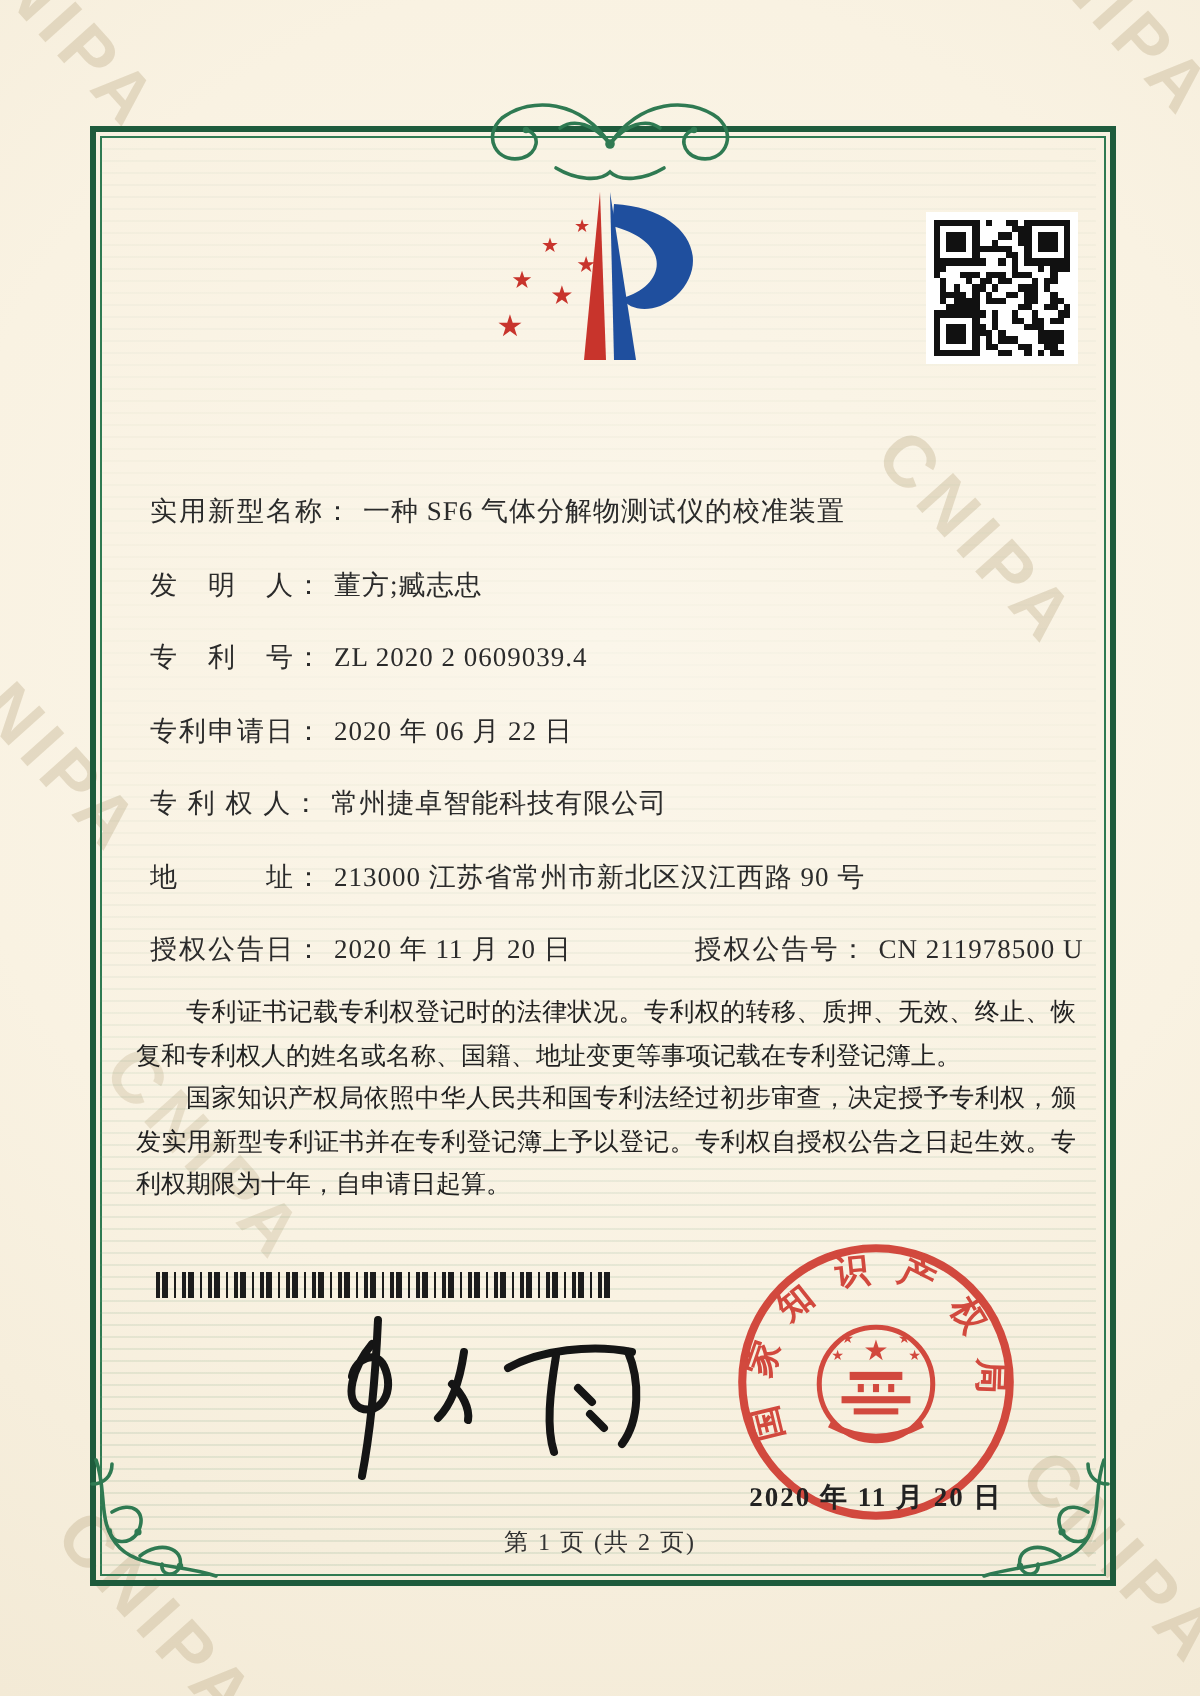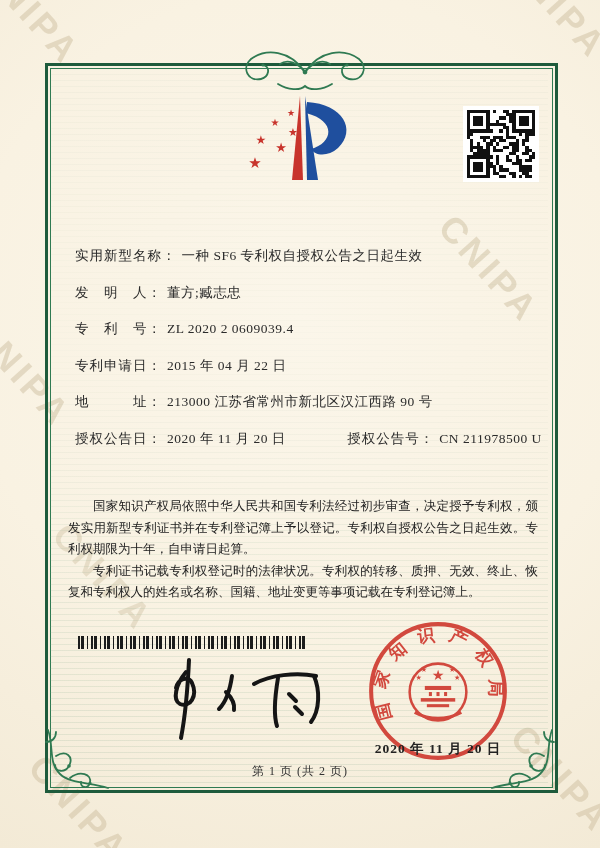"一种 SF6 专利权自授权公告之日起生效" span.fvalue { text: 专利权自授权公告之日起生效 -> 气体分解物测试仪的校准装置 }
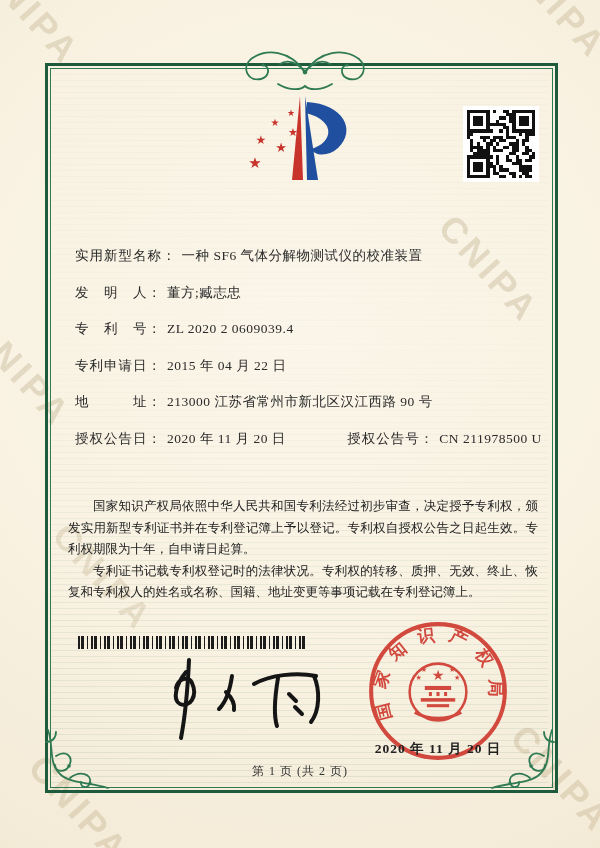"2015 年 04 月 22" span.fvalue { text: 2015 年 04 -> 2020 年 06 }
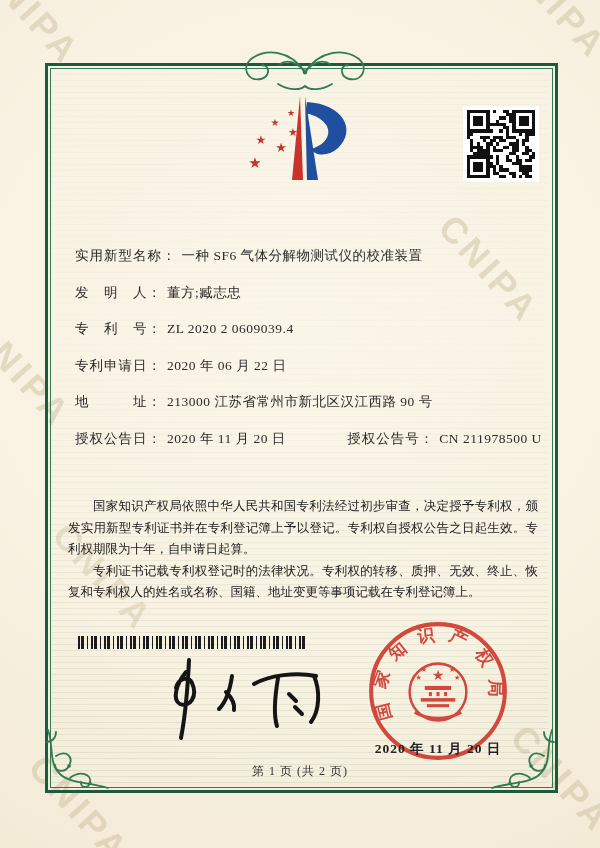"专 利 权 人： 常州捷卓智能科技有限公司" div.field { html: none -> <div> <span>专 利 权 人：</span><span>常州捷卓智能科技有限公司</span> </div> }
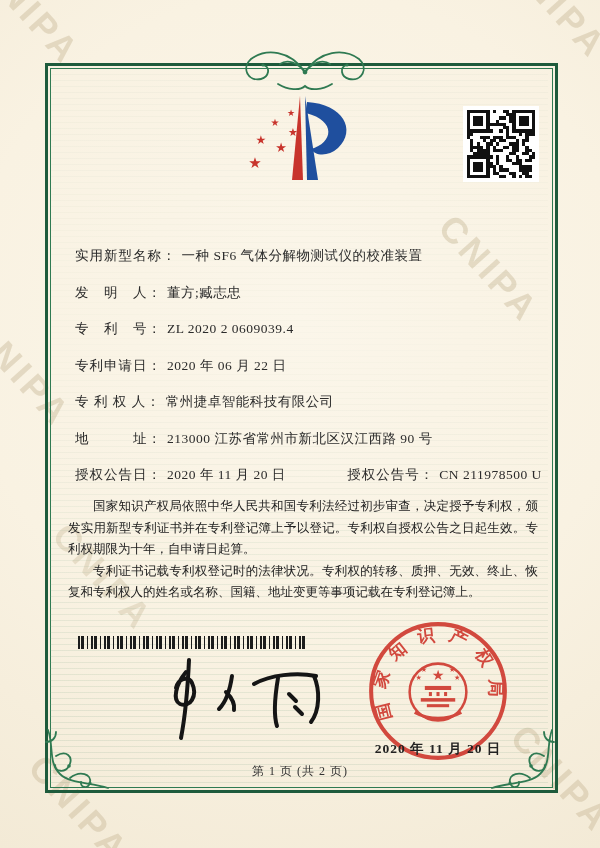"国家知识产权局依照中华人民共和国专利法经过初步审查，决定授予专利权，颁发实用新型" p { order: before "专利证书记载专利权登记时的法律状况。专利权的转移、质押、无效、终止、恢复和专利权" -> after "专利证书记载专利权登记时的法律状况。专利权的转移、质押、无效、终止、恢复和专利权" }
